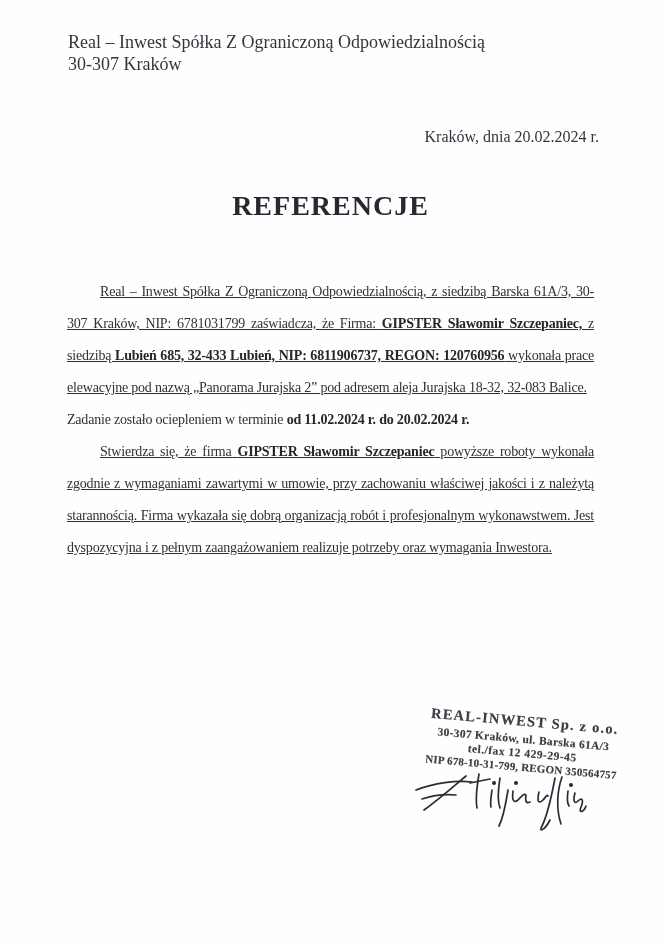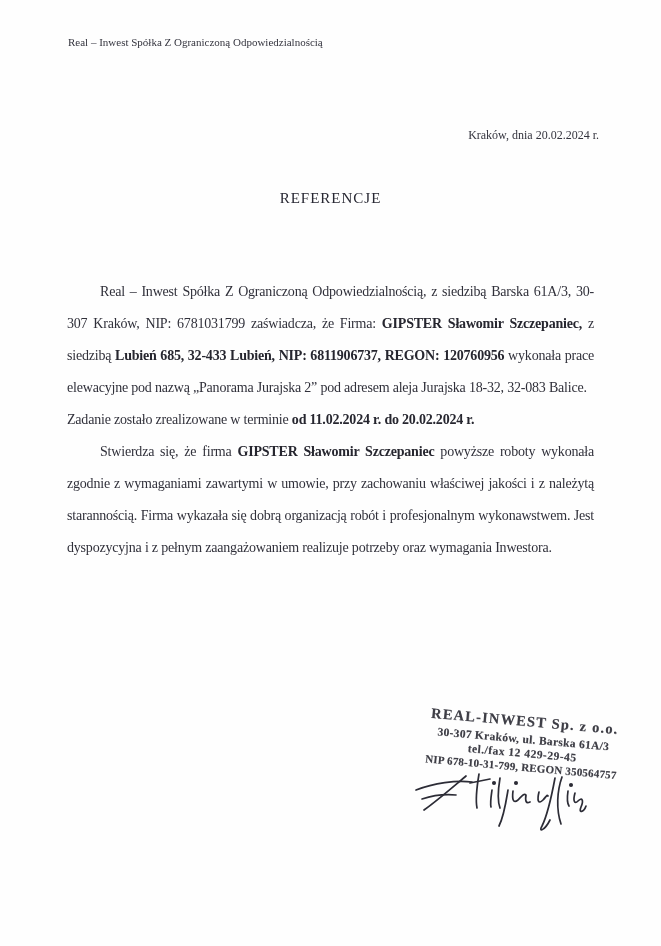"Real – Inwest Spółka Z Ograniczoną Odpowiedzialnością" .sender { font-size: 11px -> 18px }
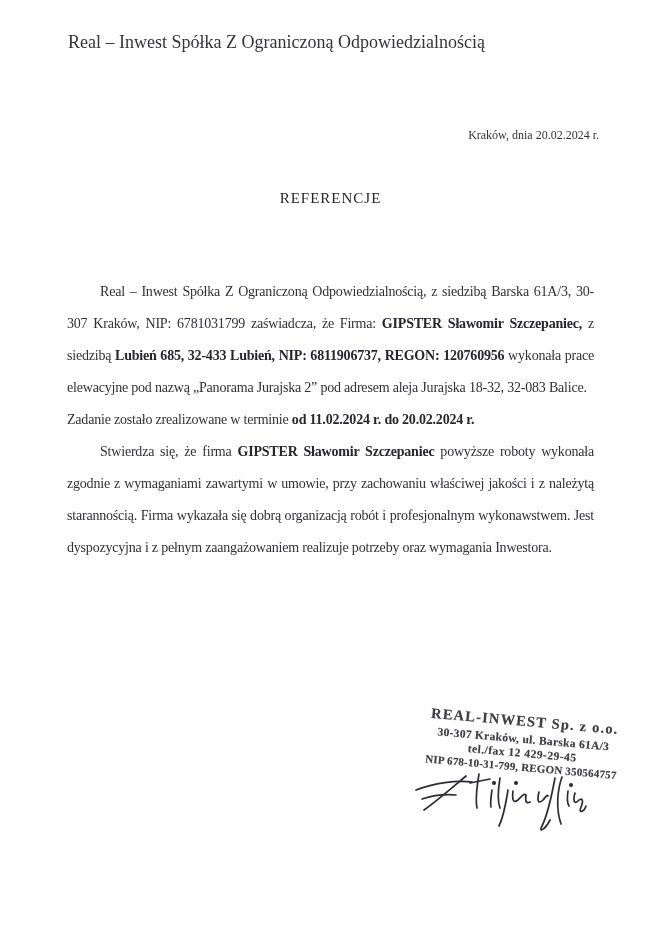"30-307 Kraków" div { html: none -> <div>30-307 Kraków</div> }
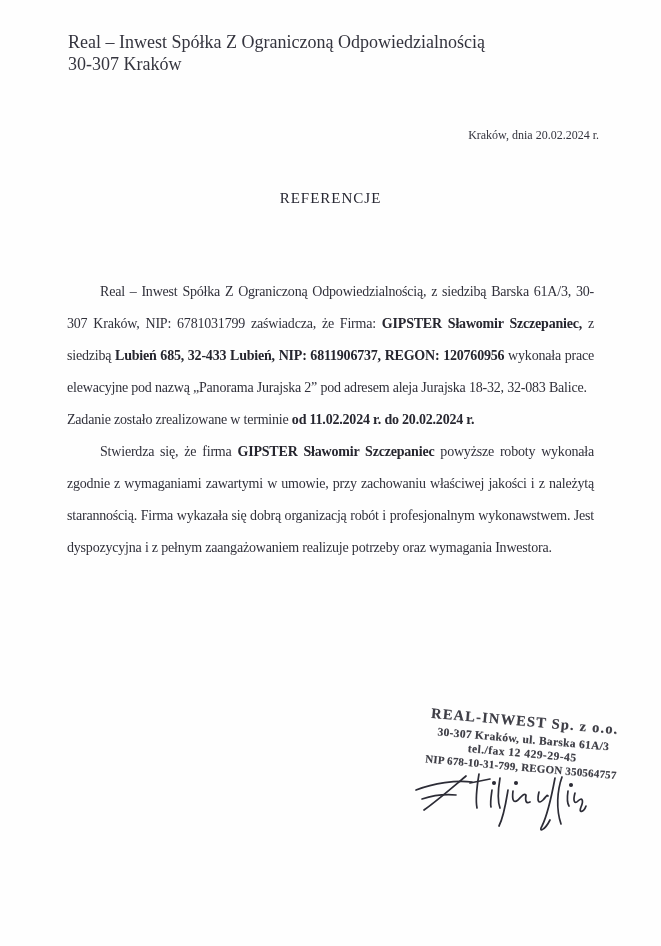"Kraków, dnia 20.02.2024 r." .dateline { font-size: 12px -> 16px }
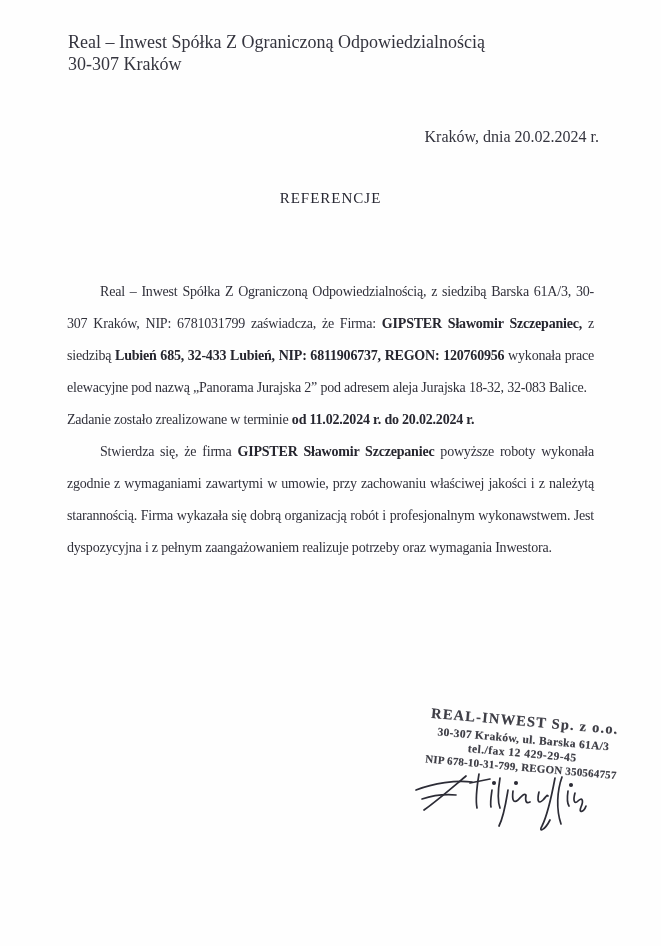"REFERENCJE" .doc-title { font-size: 15px -> 28px; font-weight: normal -> bold }
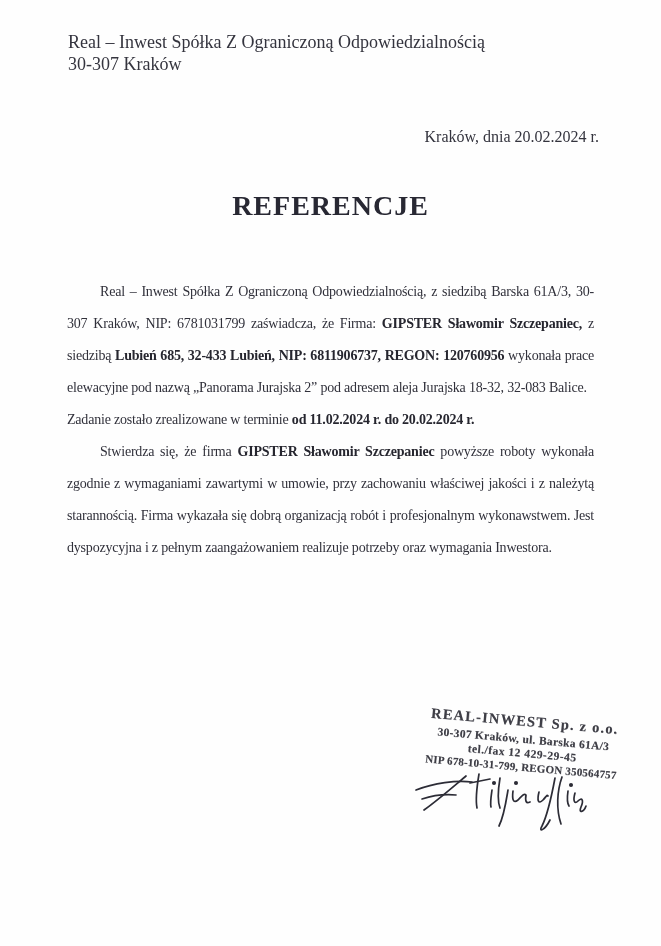"Real – Inwest Spółka Z Ograniczoną Odpowiedzialnością," .para.indent { text-decoration: none -> underline }
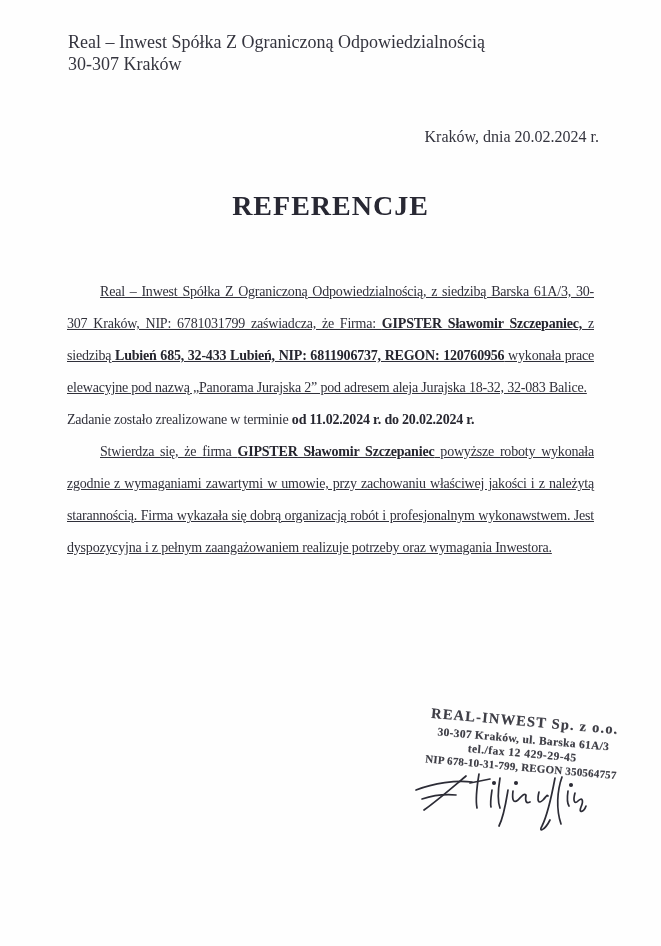"Zadanie zostało zrealizowane w terminie" span { text: zrealizowane -> ociepleniem }
